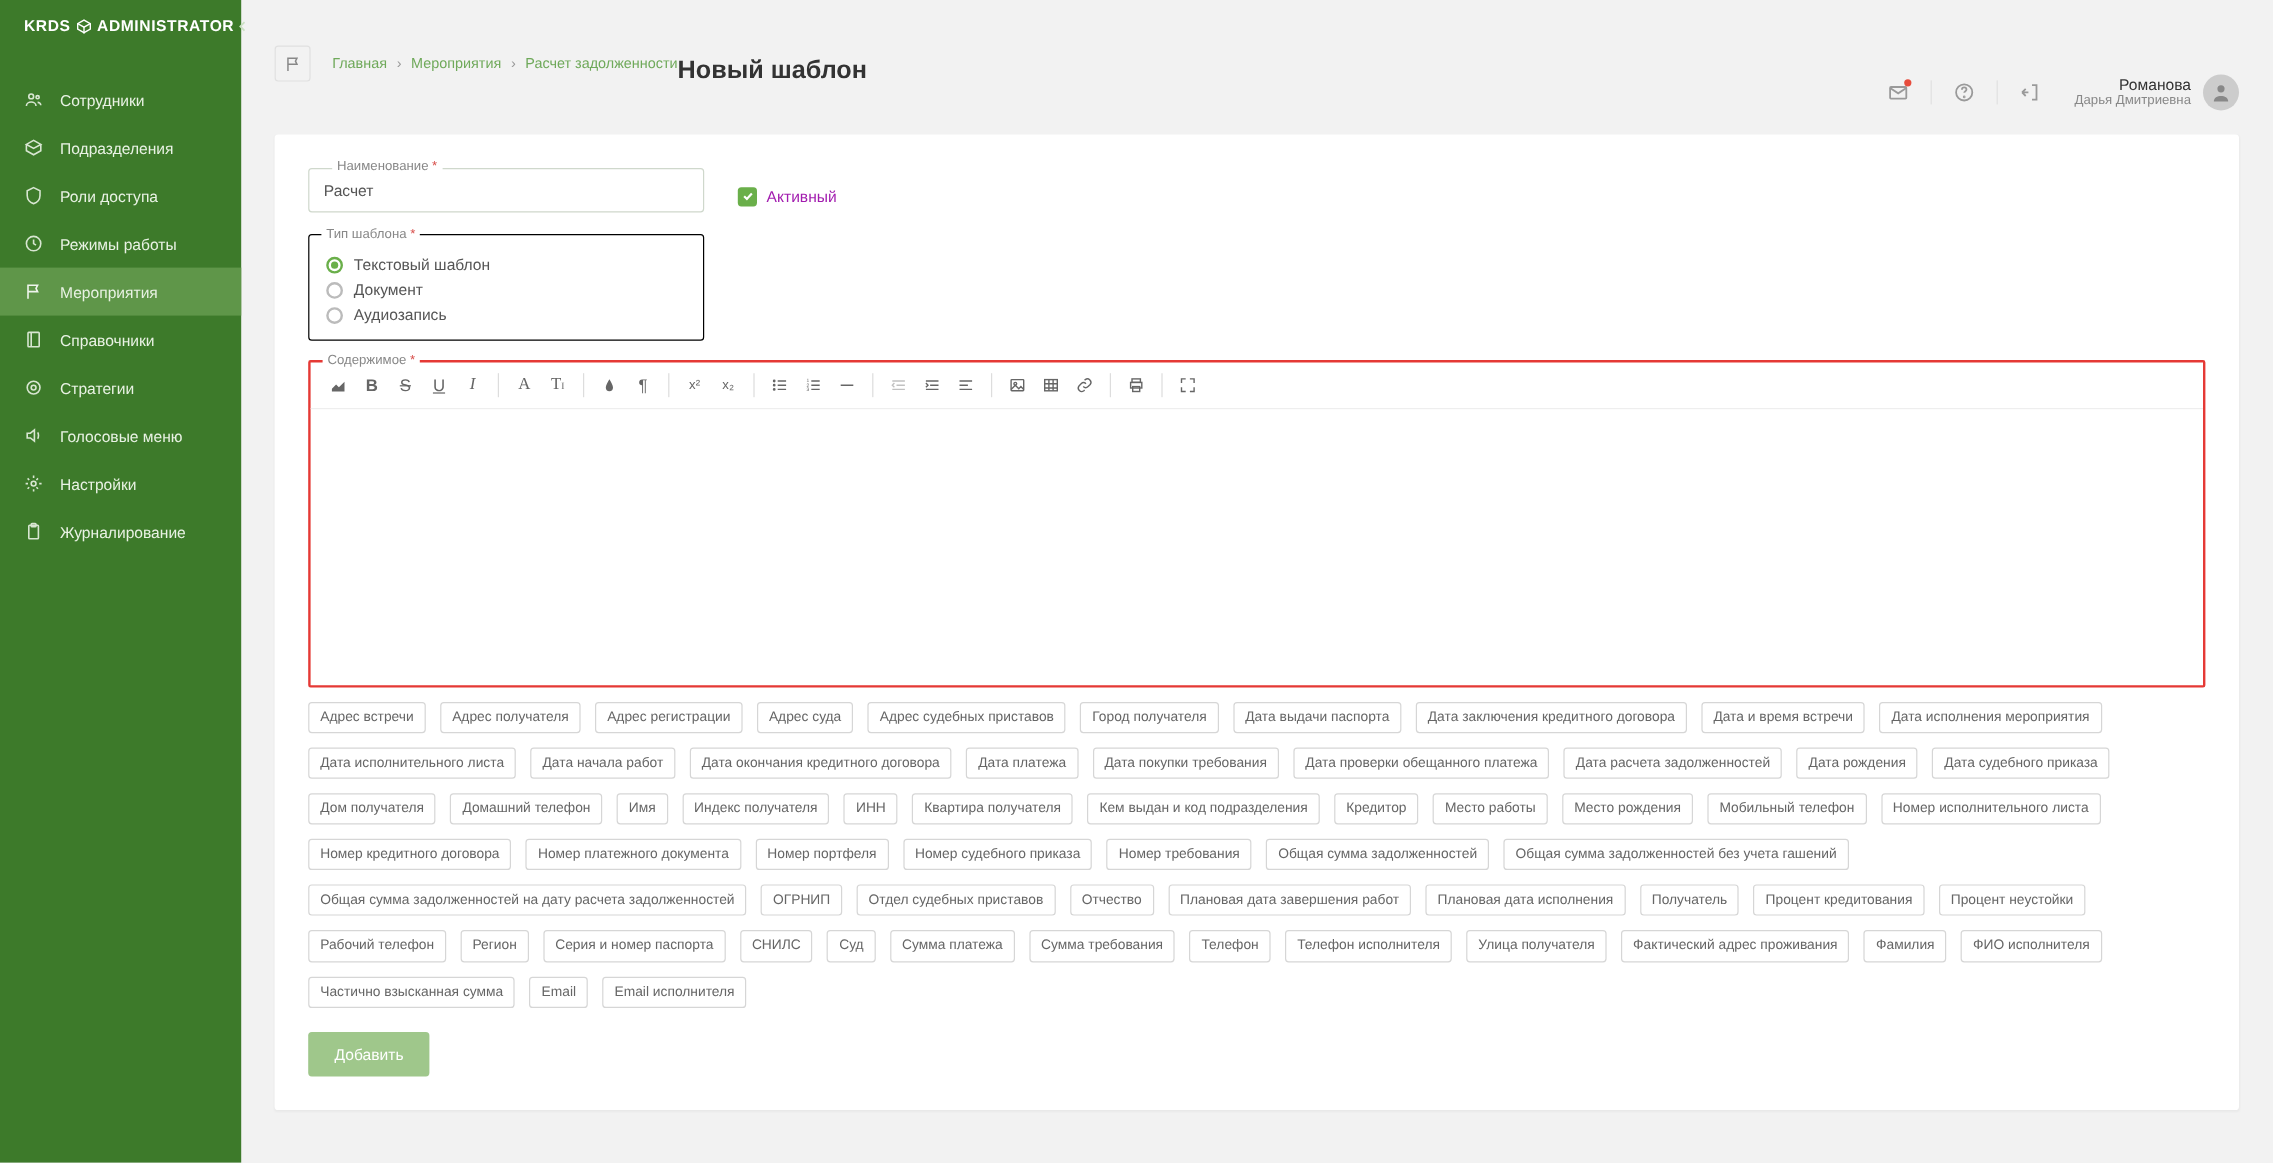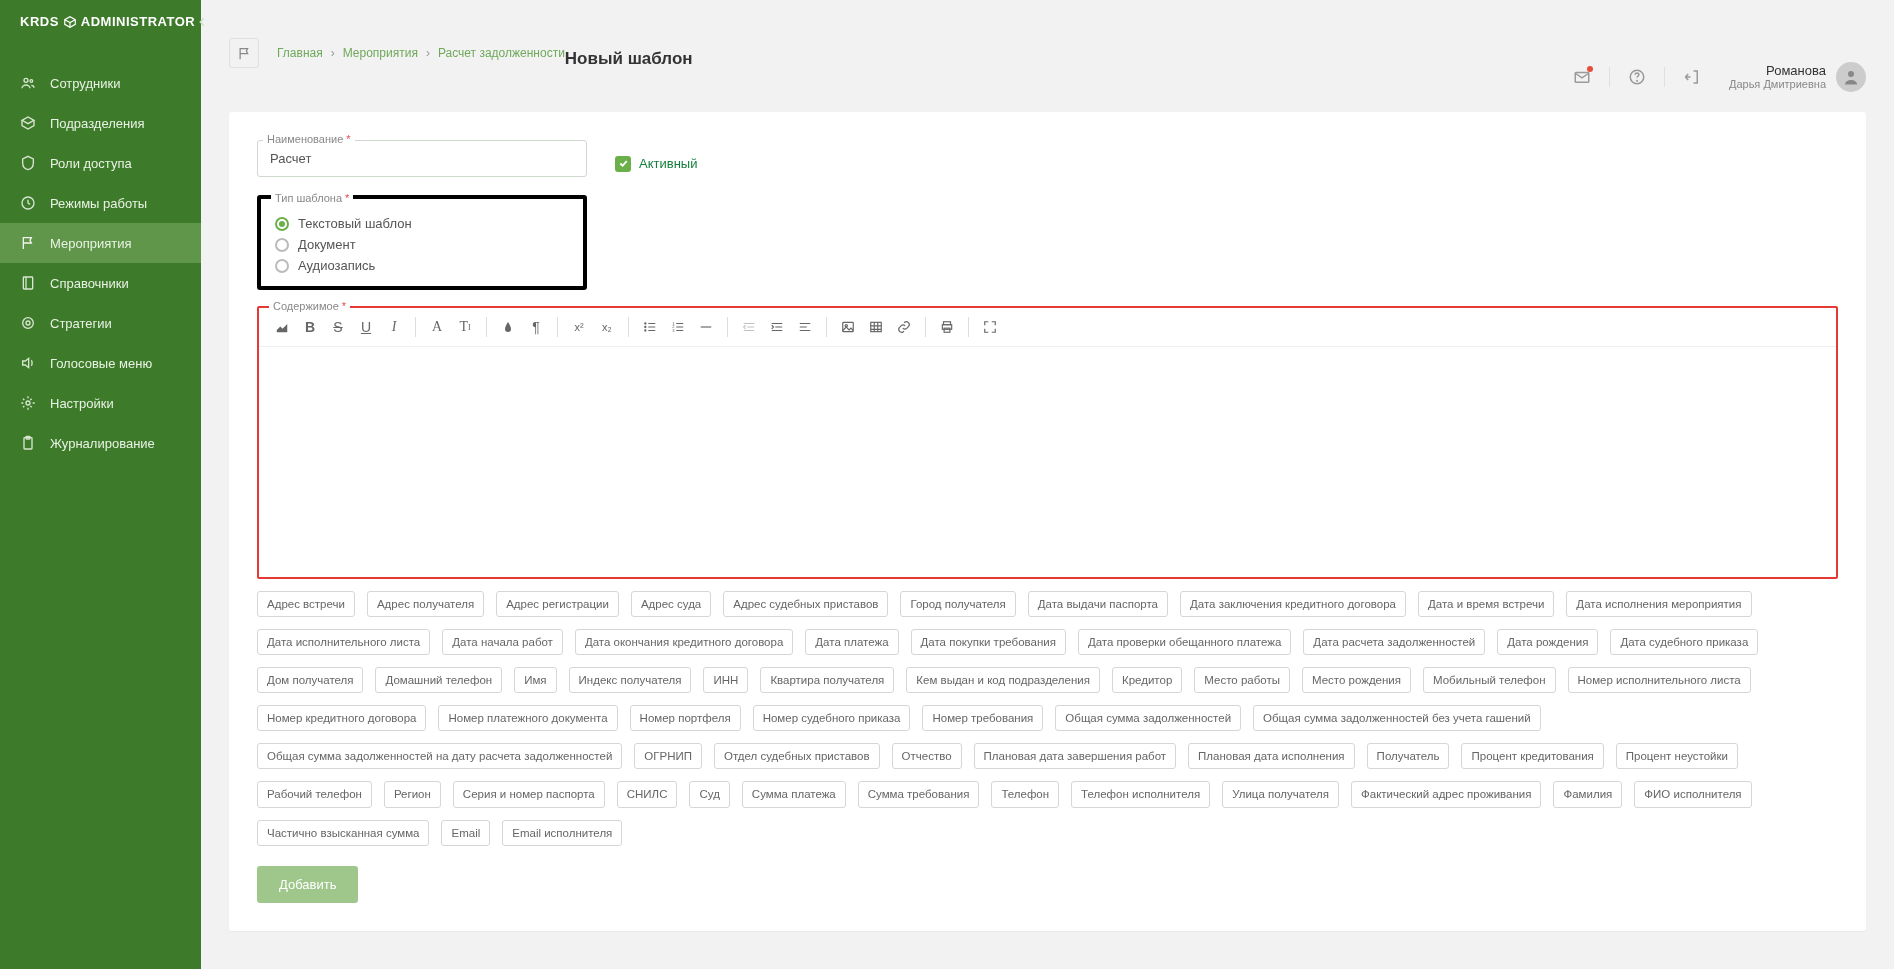"Новый шаблон" .page-title { font-size: 17px -> 21px }
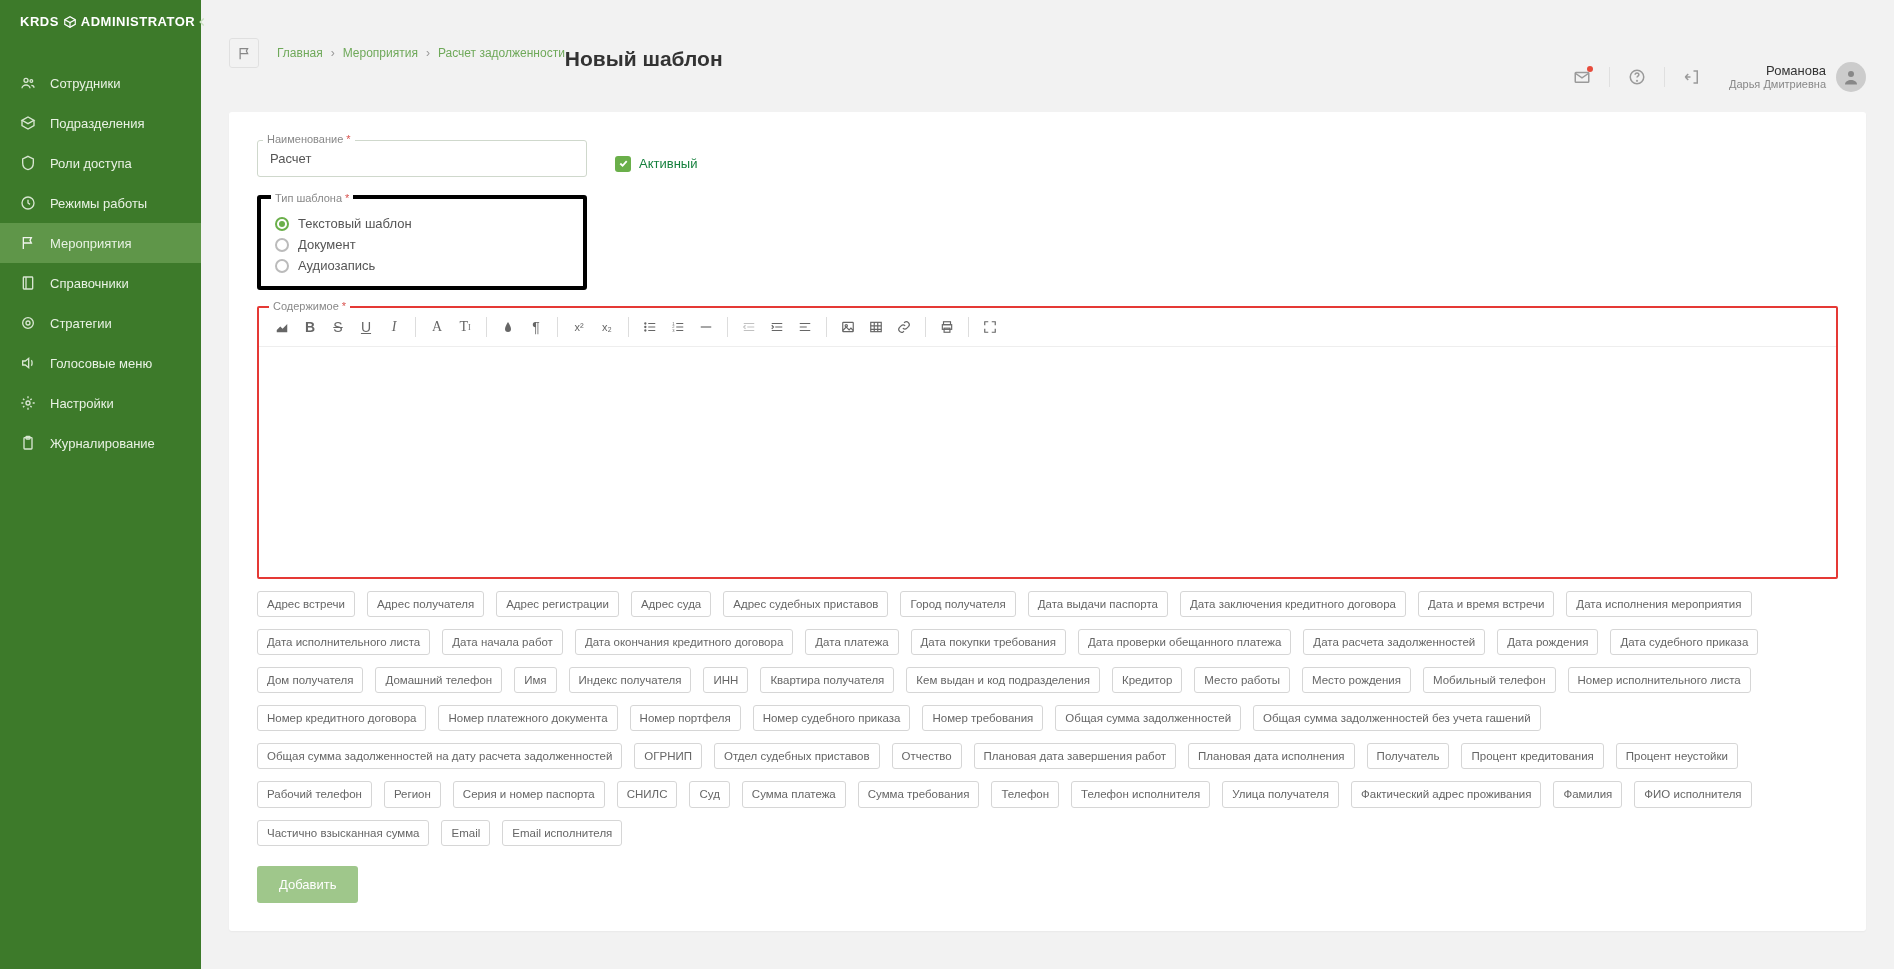"Наименование *" .field-label { left: 6px -> 20px }
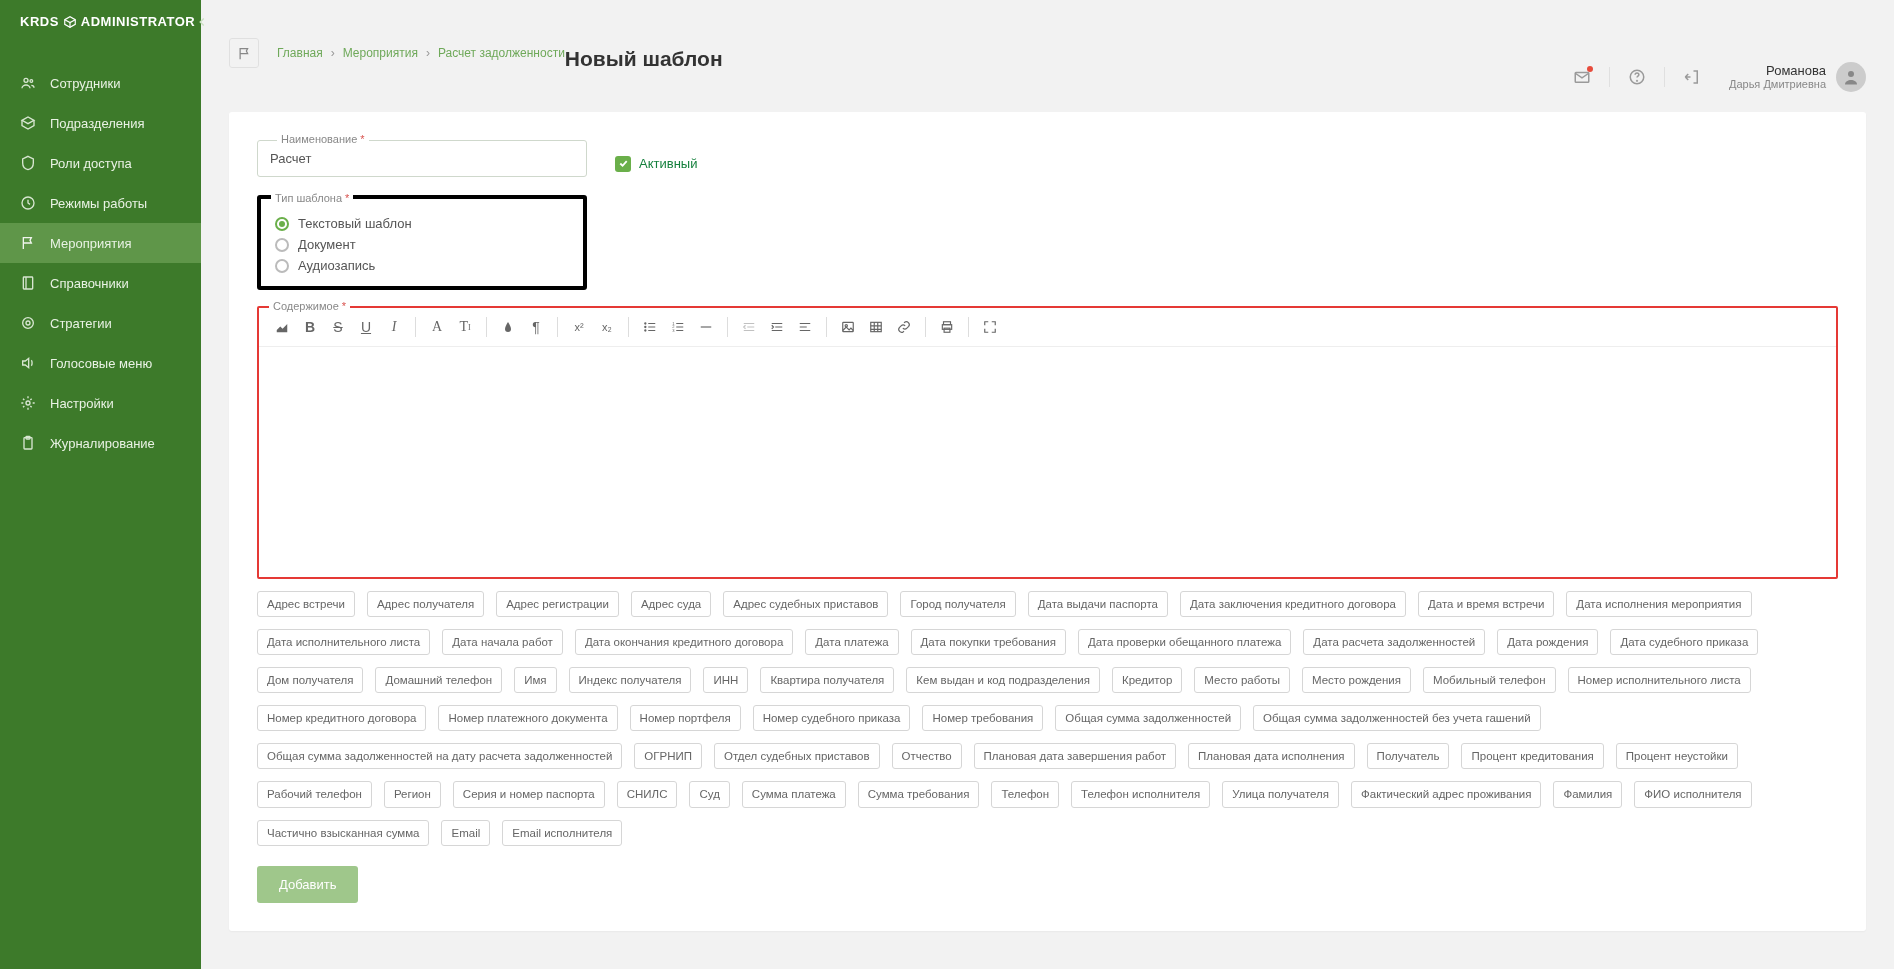"Активный" .checkbox-label { color: #15803d -> #a21caf }
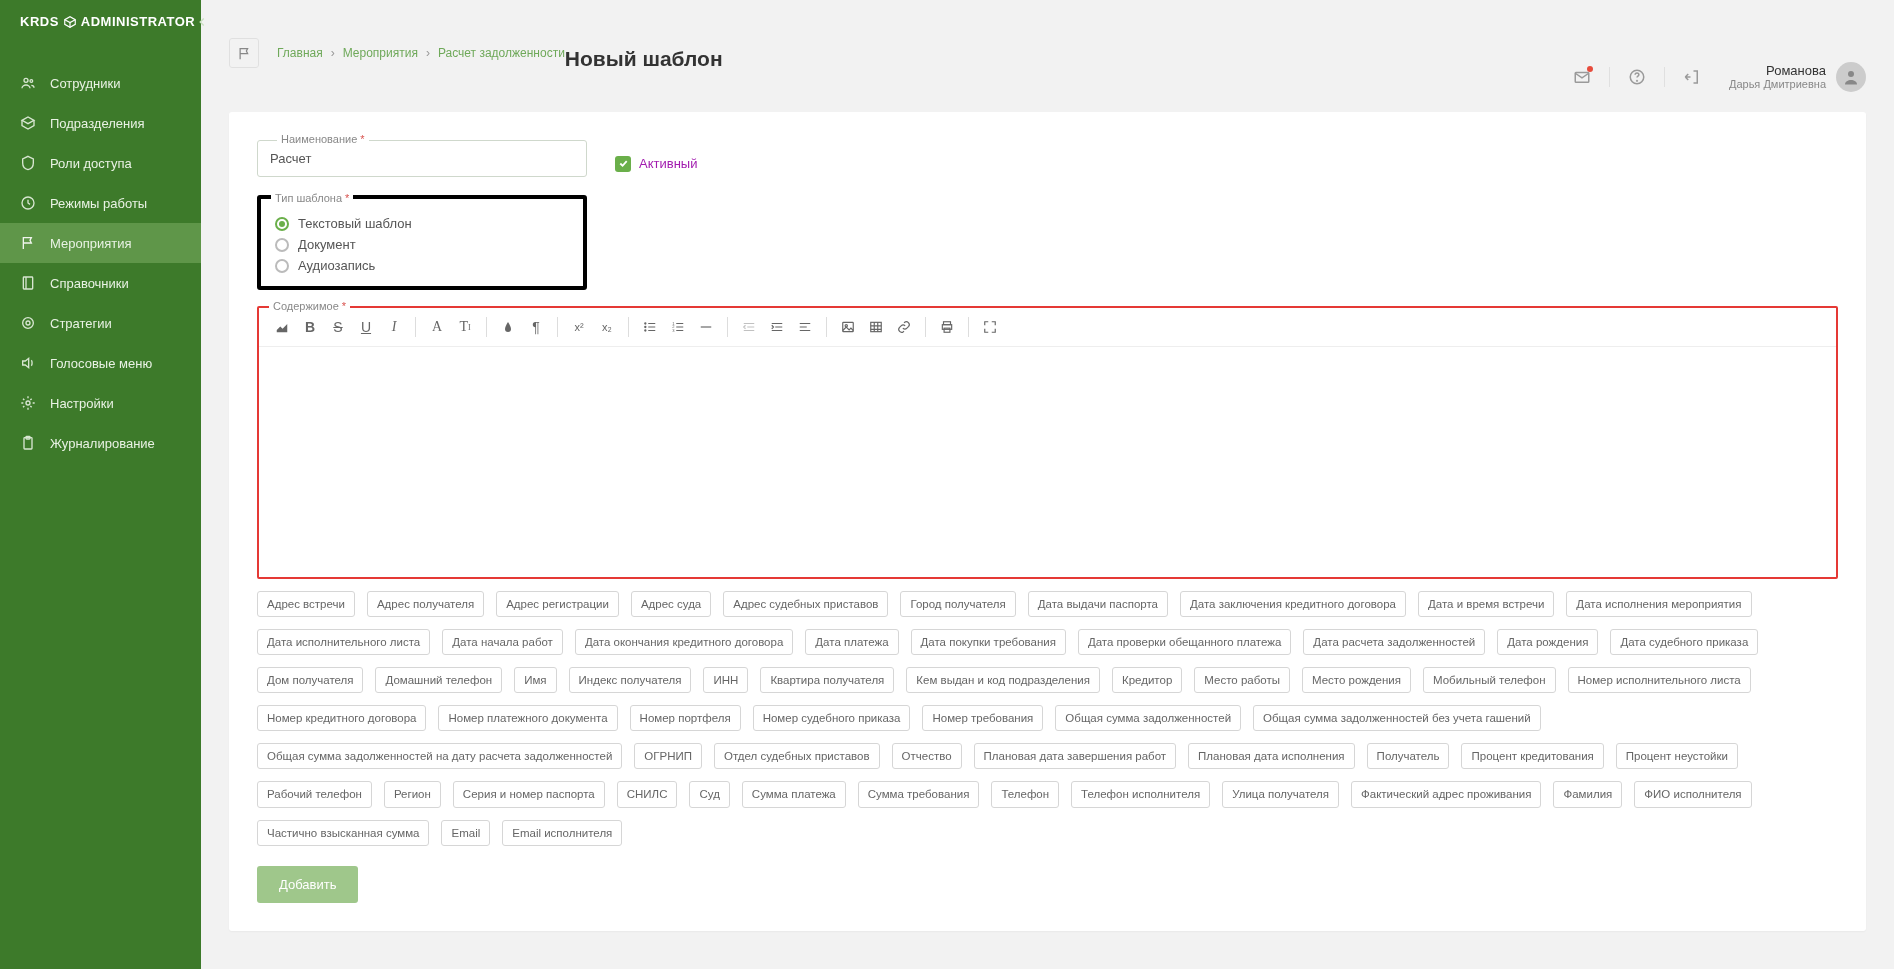"Тип шаблона *" .radio-group { border: 4px solid #000000 -> 1px solid #000000 }
